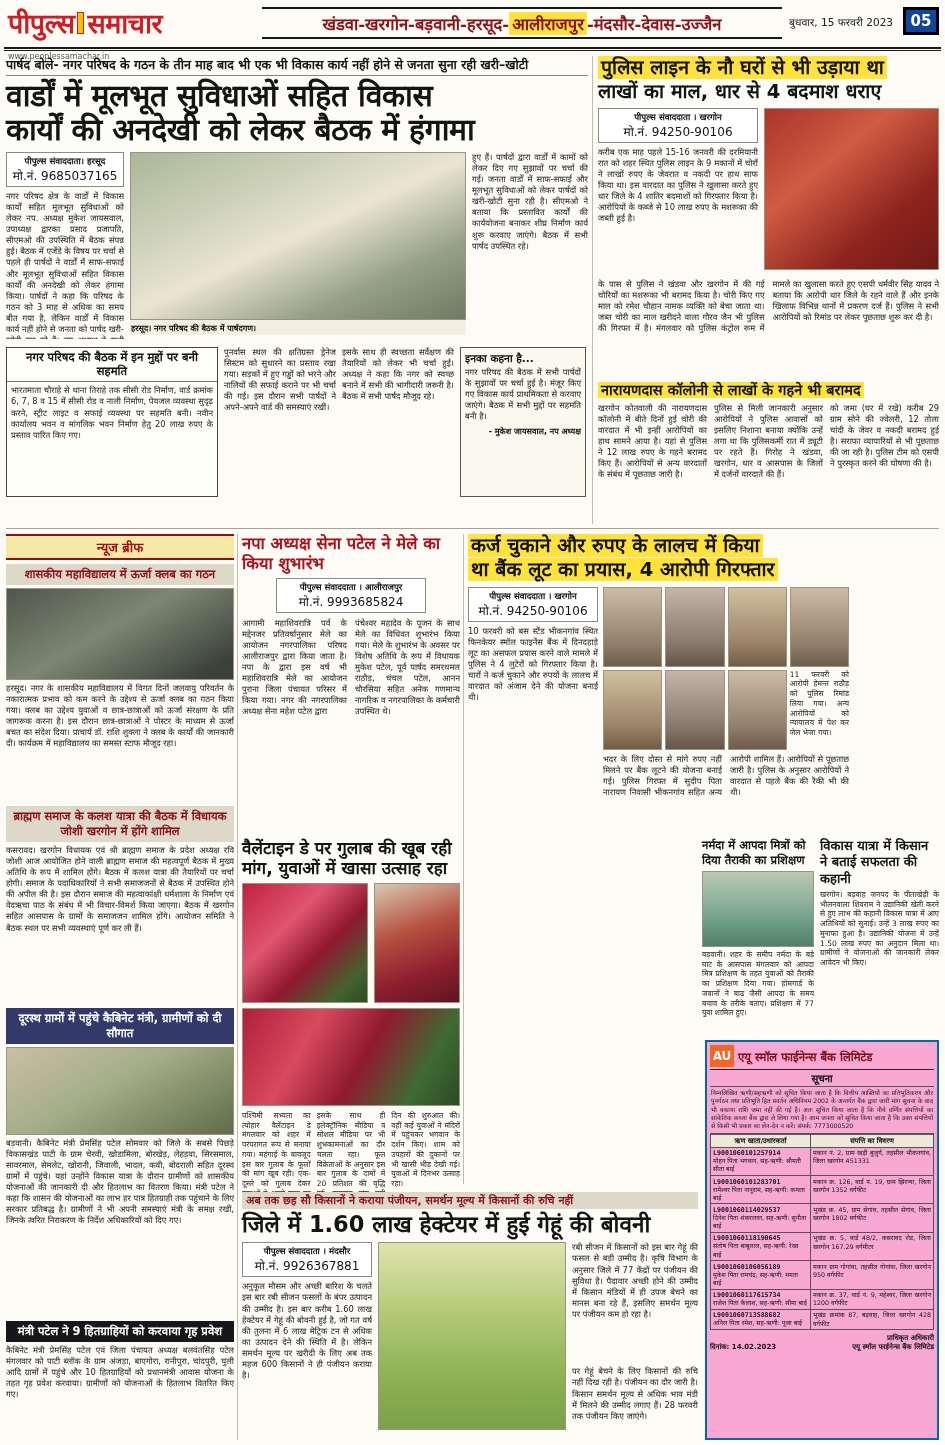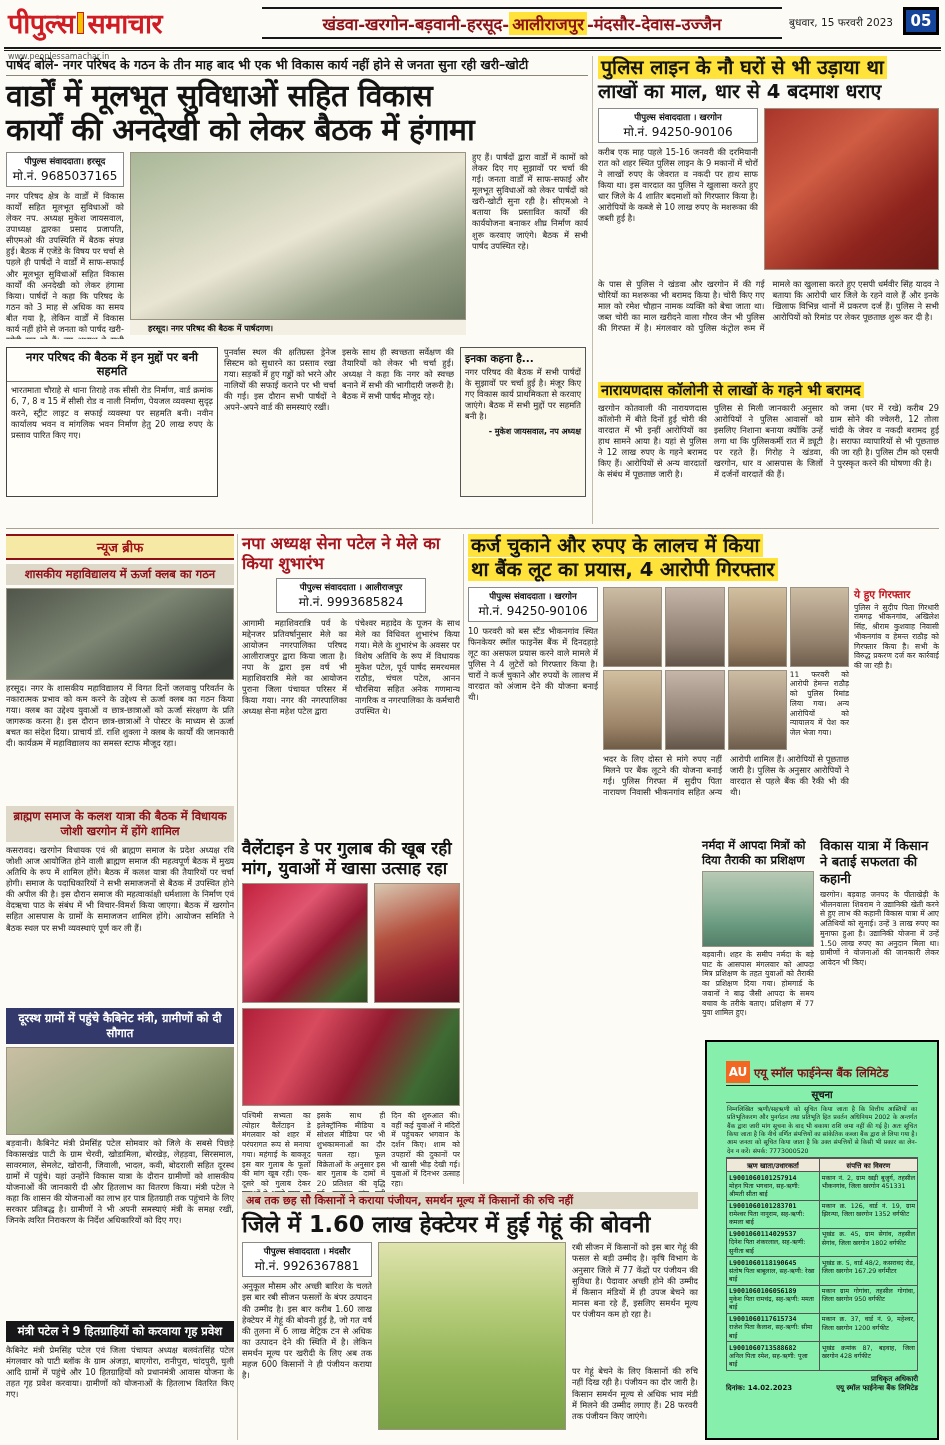"हरसूद। नगर परिषद की बैठक" .caption { padding: 2px 18px -> 2px 1px }
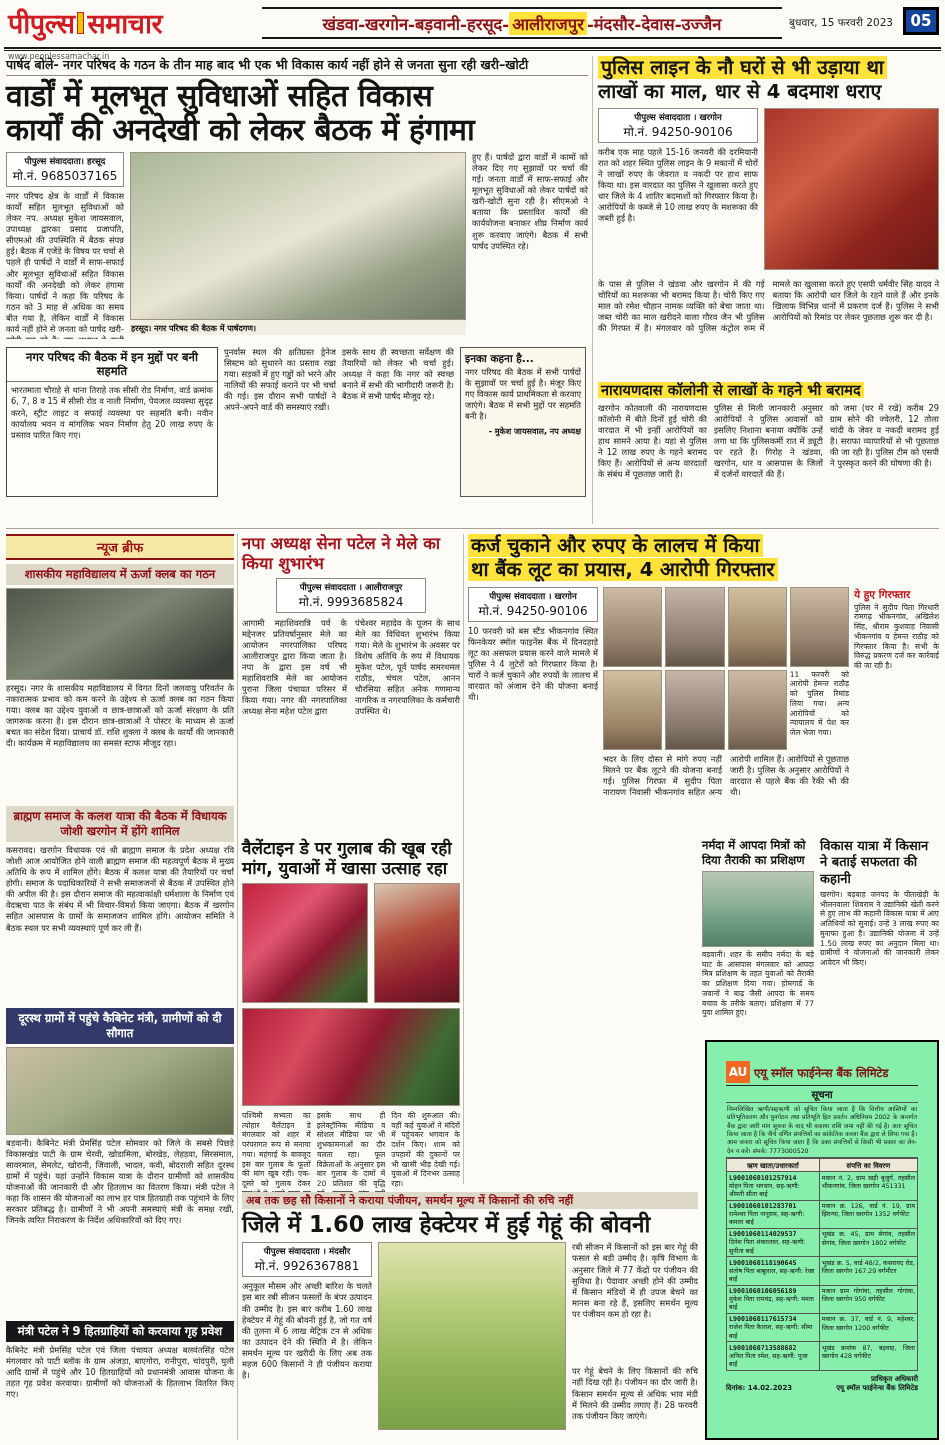"ये हुए गिरफ्तार" div { html: <div> <div>ये हुए गिरफ्तार</div> <div>पुलिस ने सुदीप पिता गिरधारी रामगढ़ भीकनगांव, अखिलेश सिंह, श्रीराम कुशवाह निवासी भीकनगांव व हेमन्त राठौड़ को गिरफ्तार किया है। सभी के विरुद्ध प्रकरण दर्ज कर कार्रवाई की जा रही है।</div> </div> -> none }
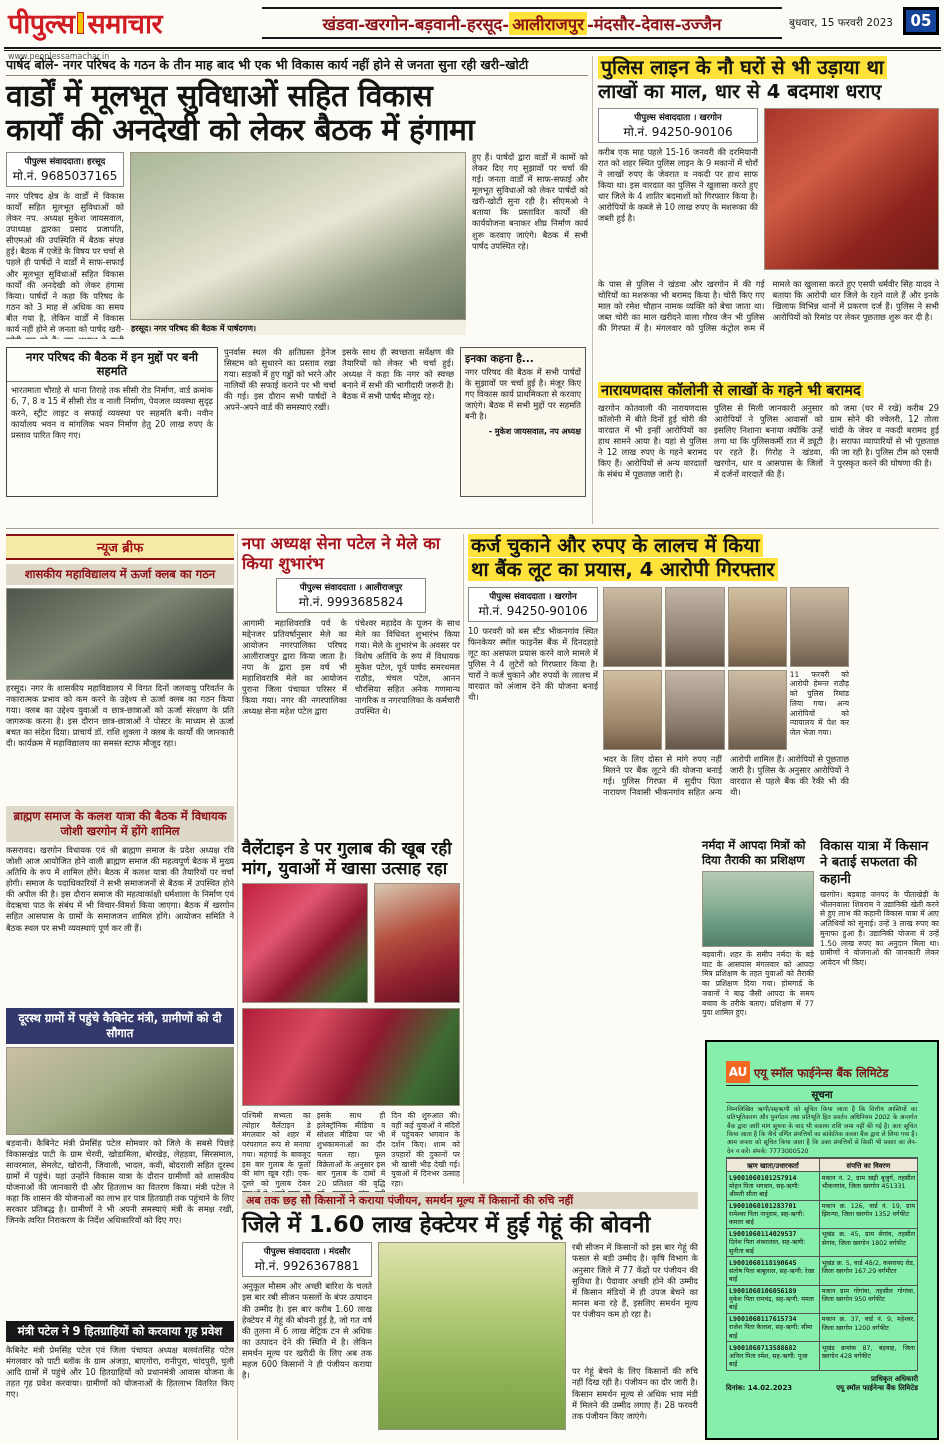"AU" .ad { background: #86efac -> #f9a8d4; border: 2px solid #000000 -> 2px solid #0369a1; padding: 19px -> 3px }
